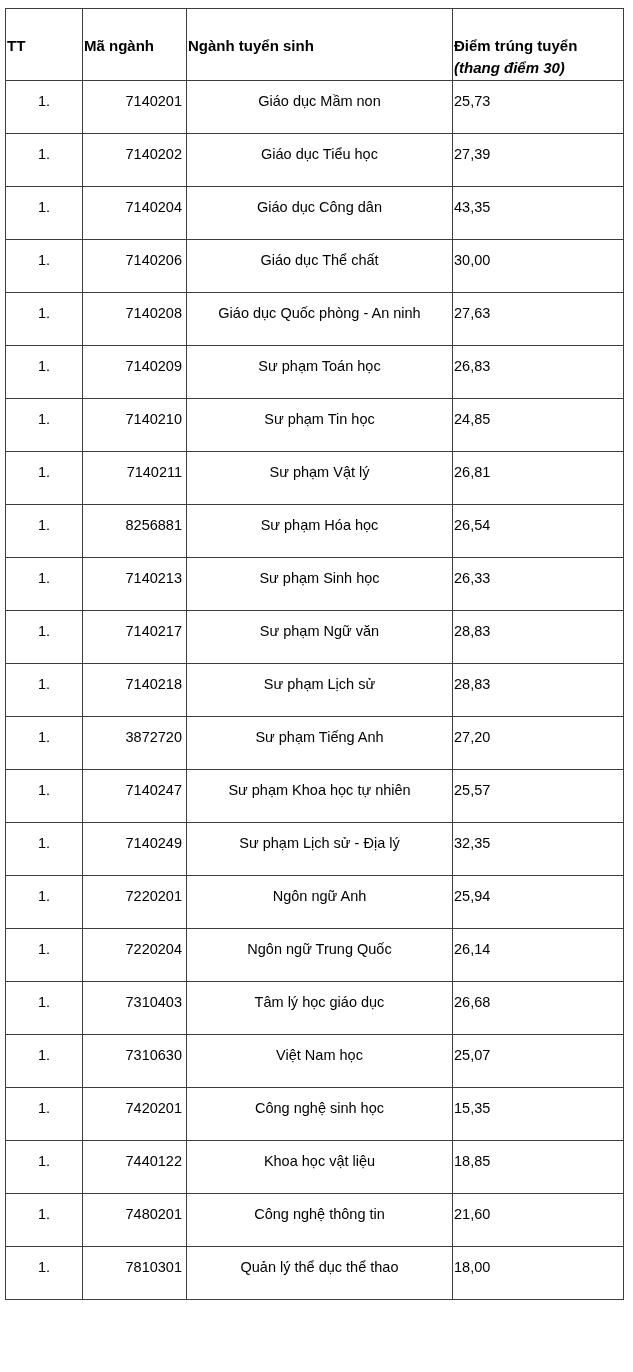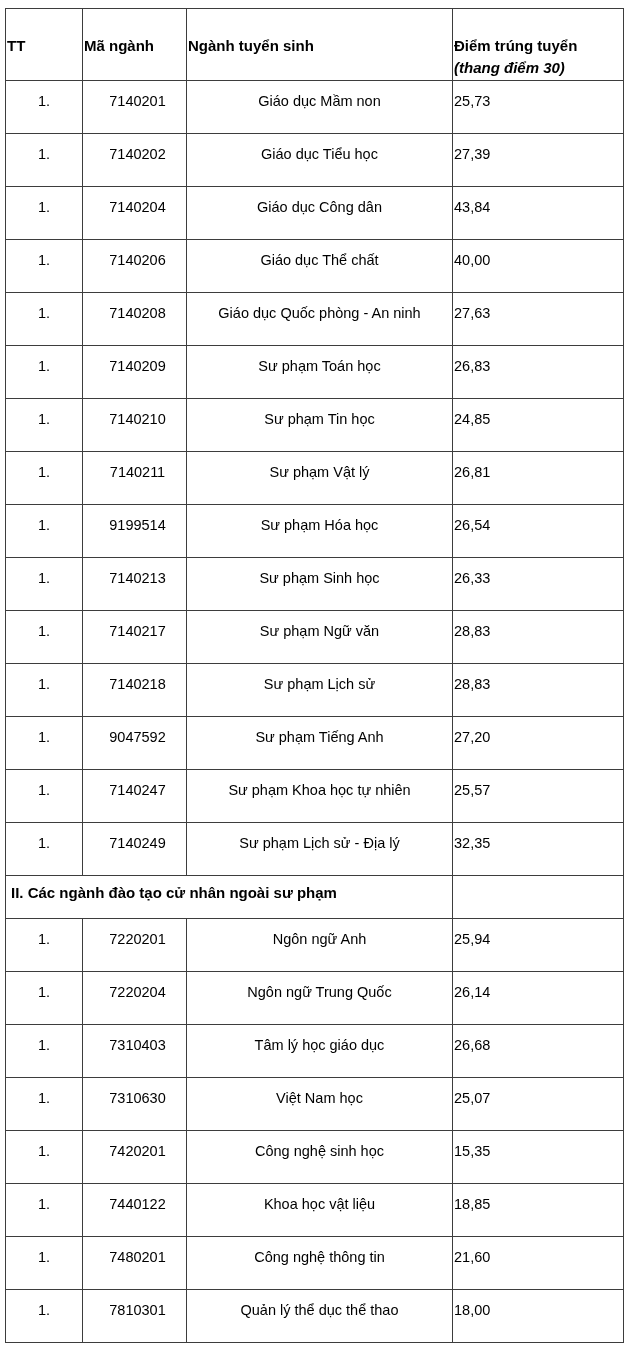"7140201" .td-code { text-align: center -> right }
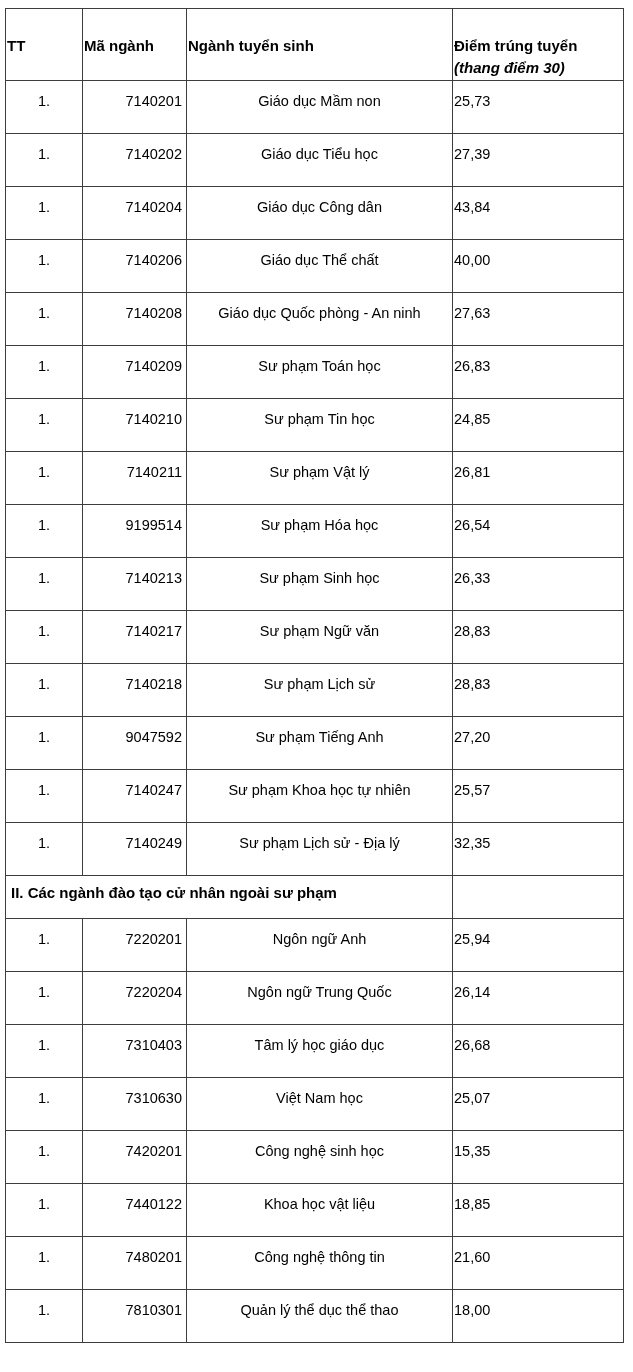"43,84" td.td-score { text: 43,84 -> 43,35 }
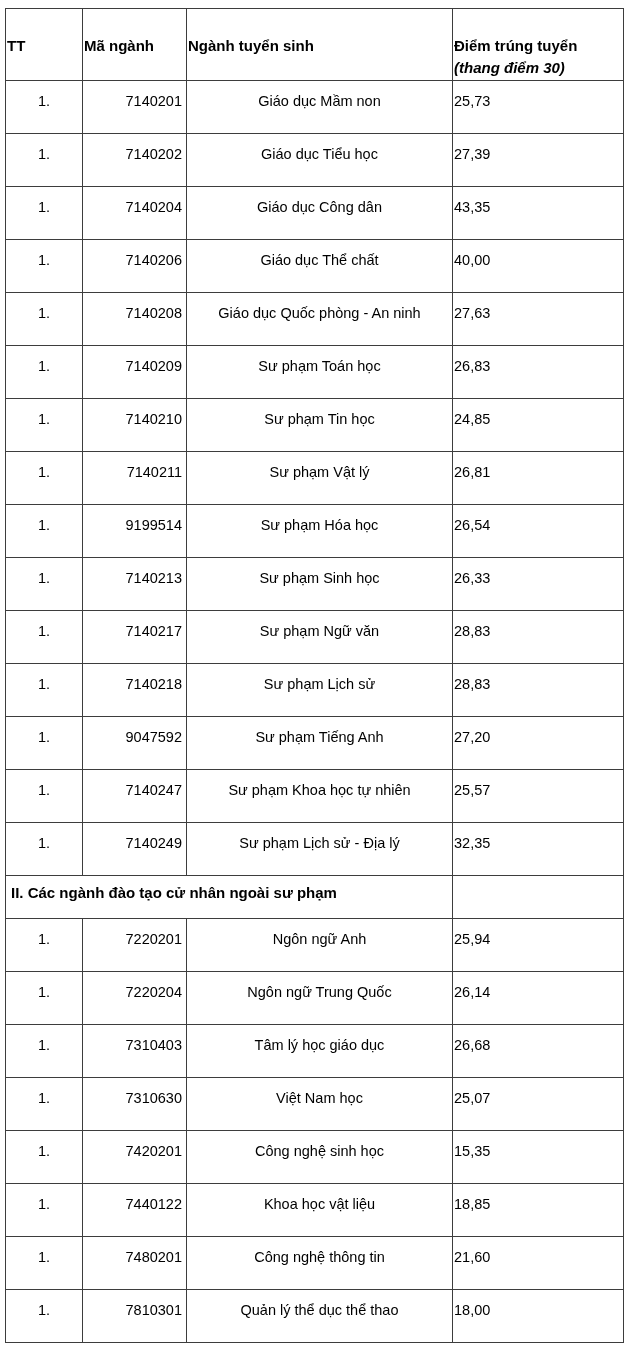"40,00" td.td-score { text: 40,00 -> 30,00 }
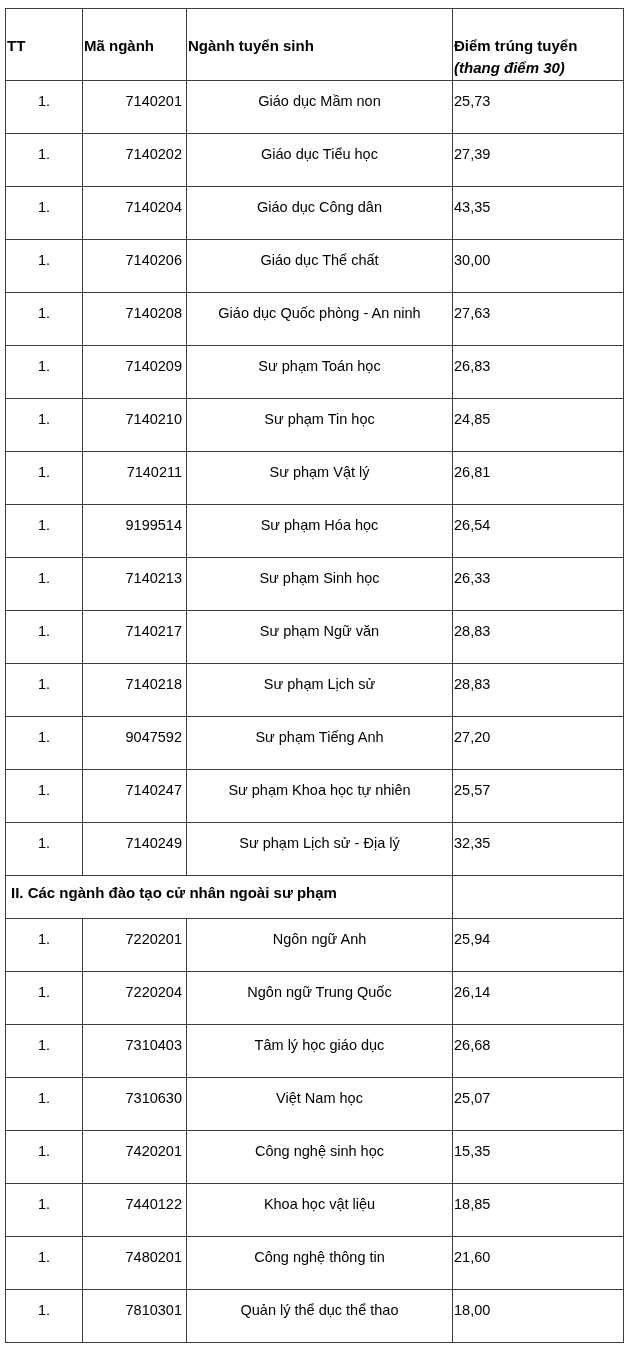"9199514" td.td-code { text: 9199514 -> 8256881 }
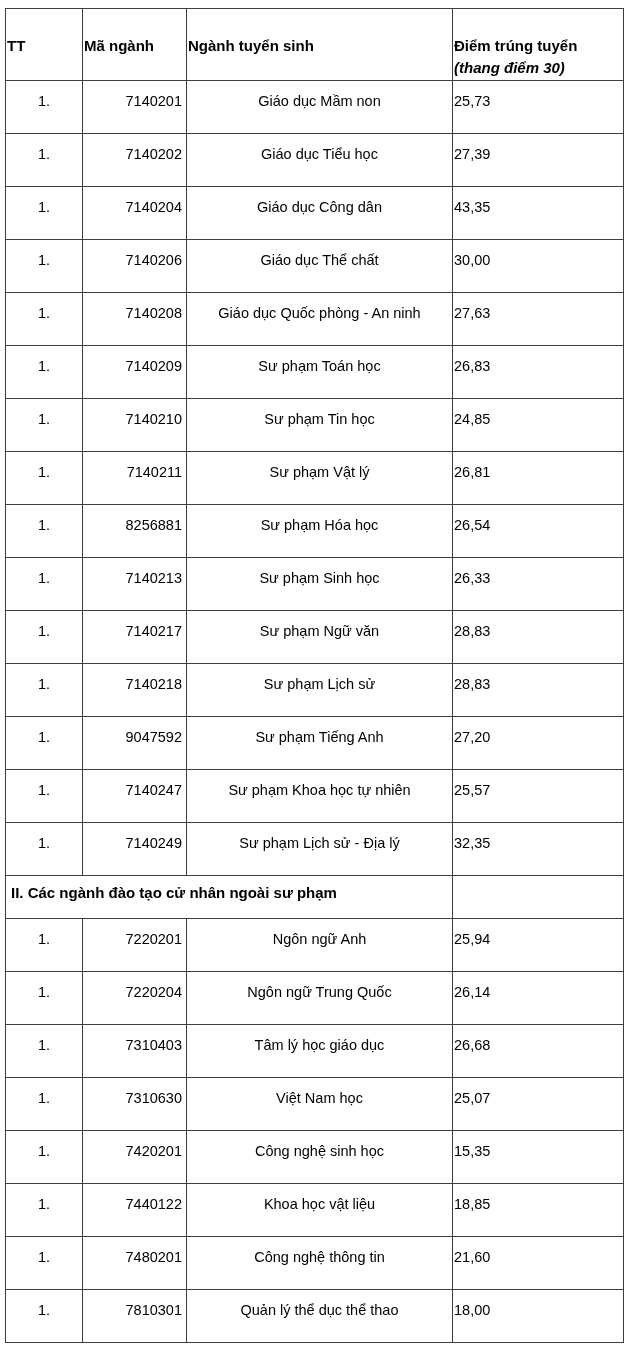"9047592" td.td-code { text: 9047592 -> 3872720 }
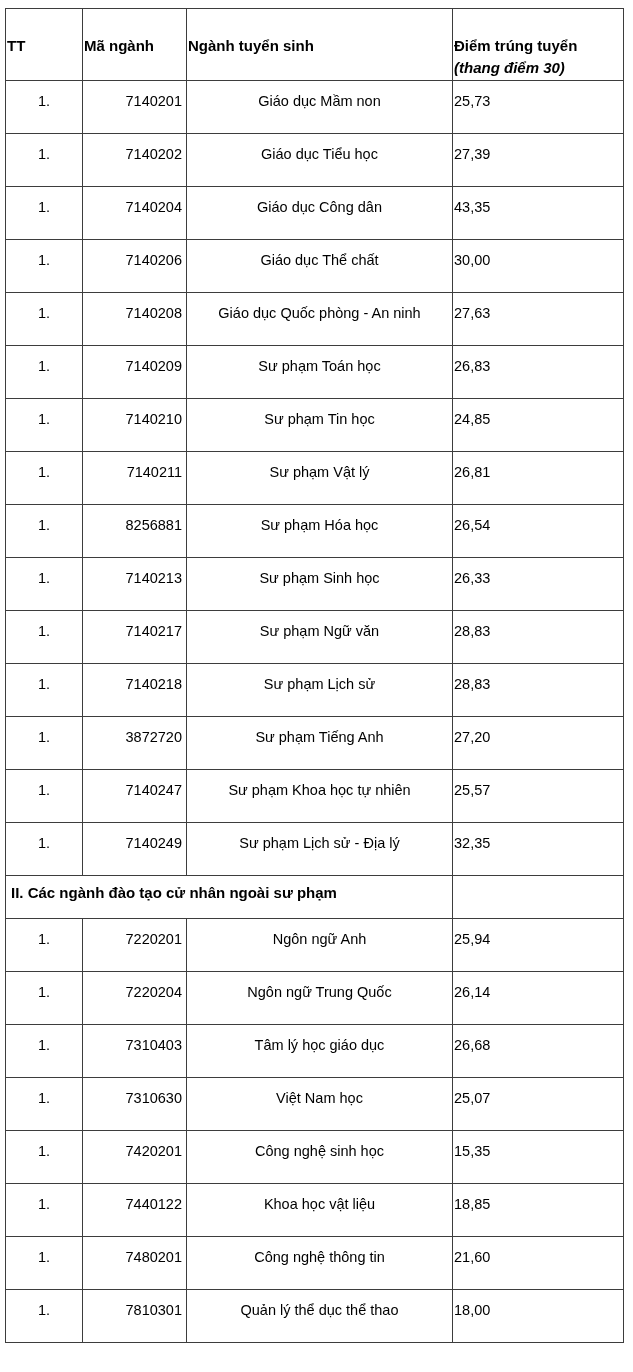"II. Các ngành đào tạo" tr.section-row { html: <tr> <td>II. Các ngành đào tạo cử nhân ngoài sư phạm</td> <td></td> </tr> -> none }
